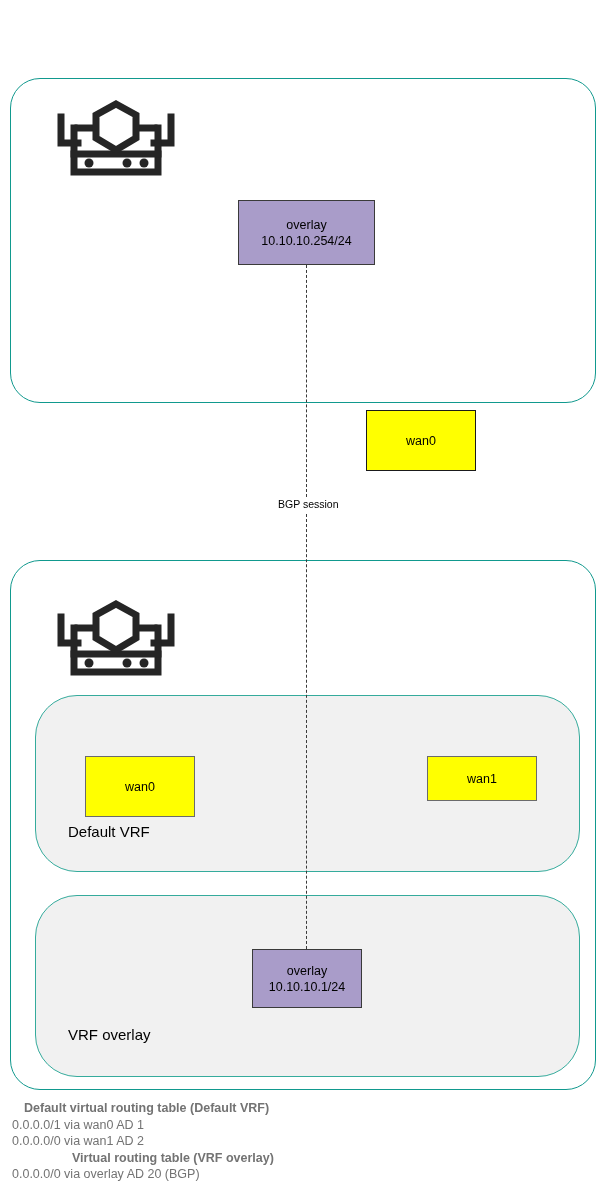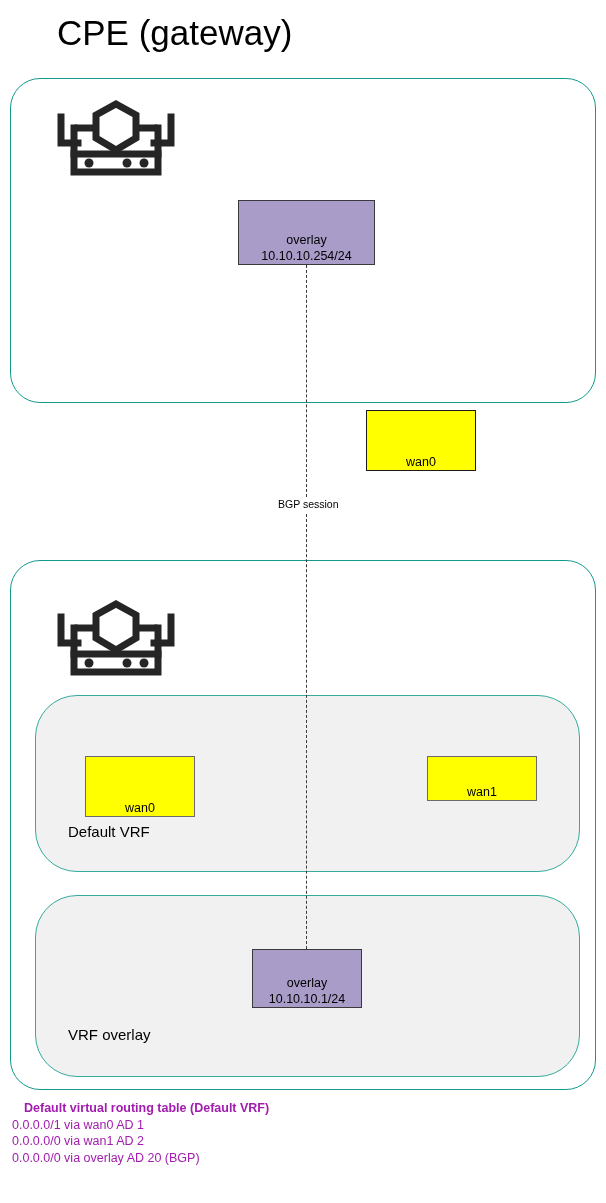"CPE (gateway)" div.big-title { html: <div>CPE (gateway)</div> -> none }
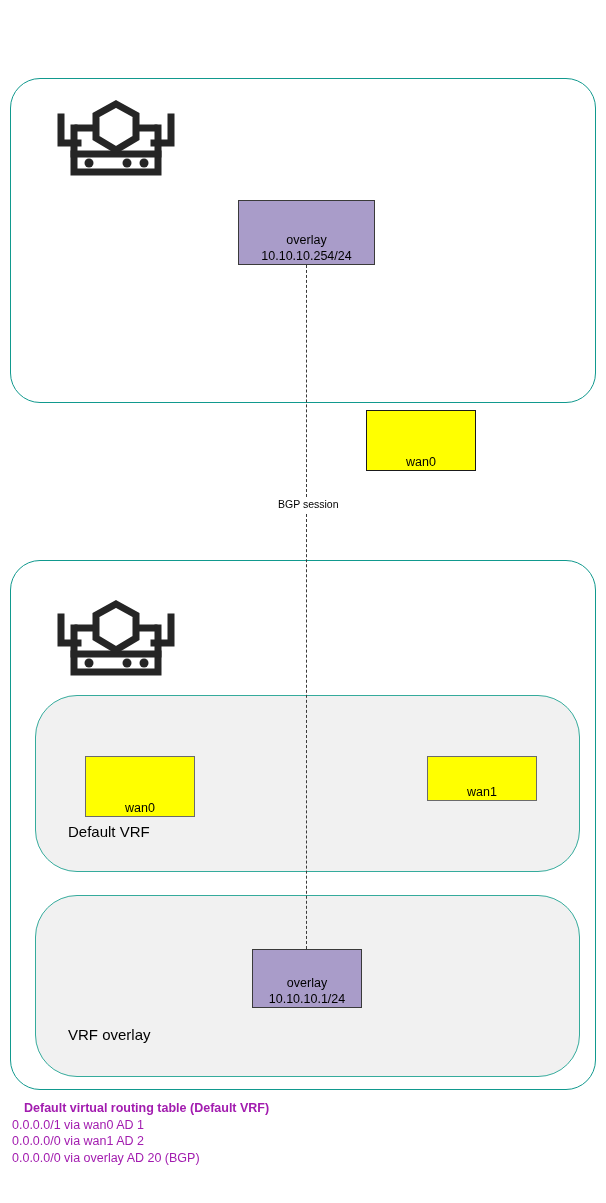"overlay" .iface-box { justify-content: flex-end -> center }
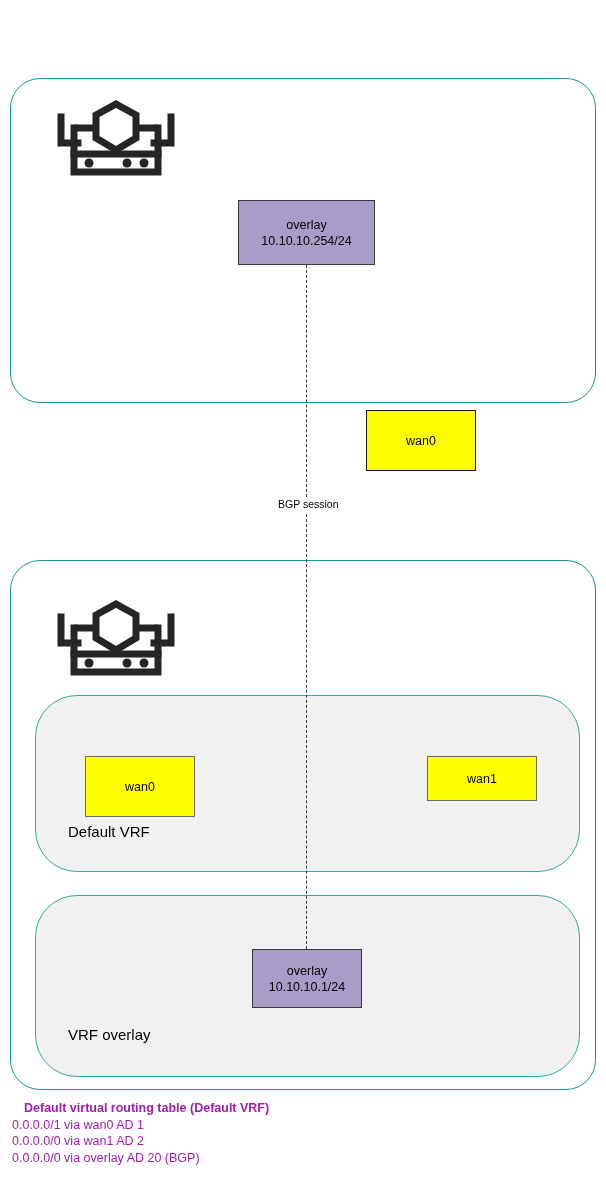"Default virtual routing table (Default" #routing-tables { color: #a21caf -> #737373 }
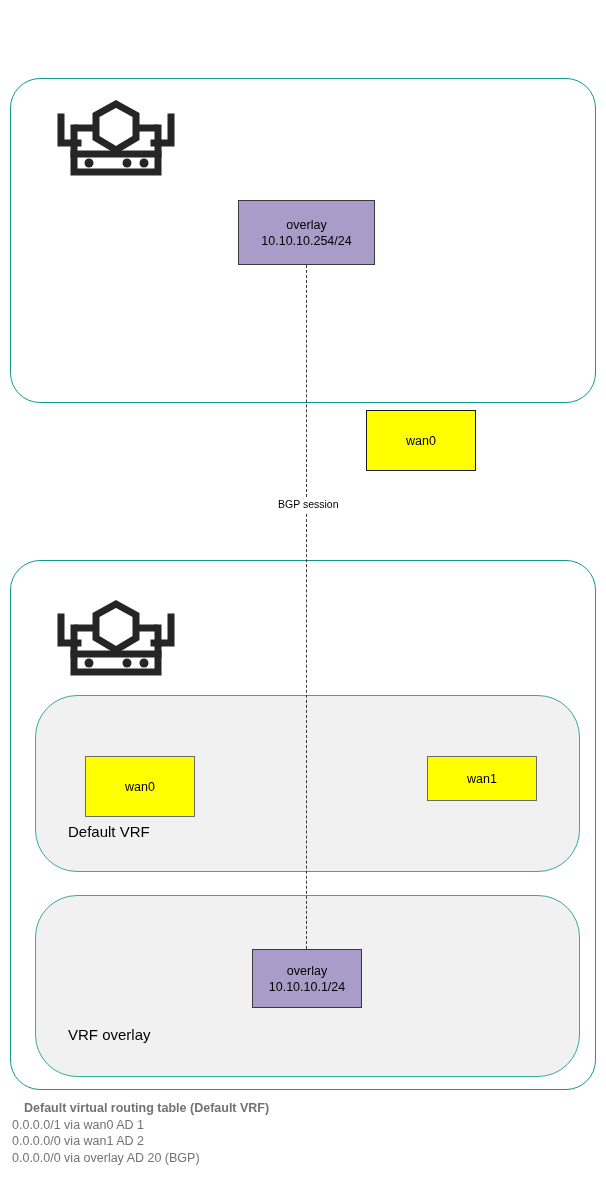"Virtual routing table (VRF overlay)" span.rt-heading { html: none -> <span>Virtual routing table (VRF overlay)</span> }
